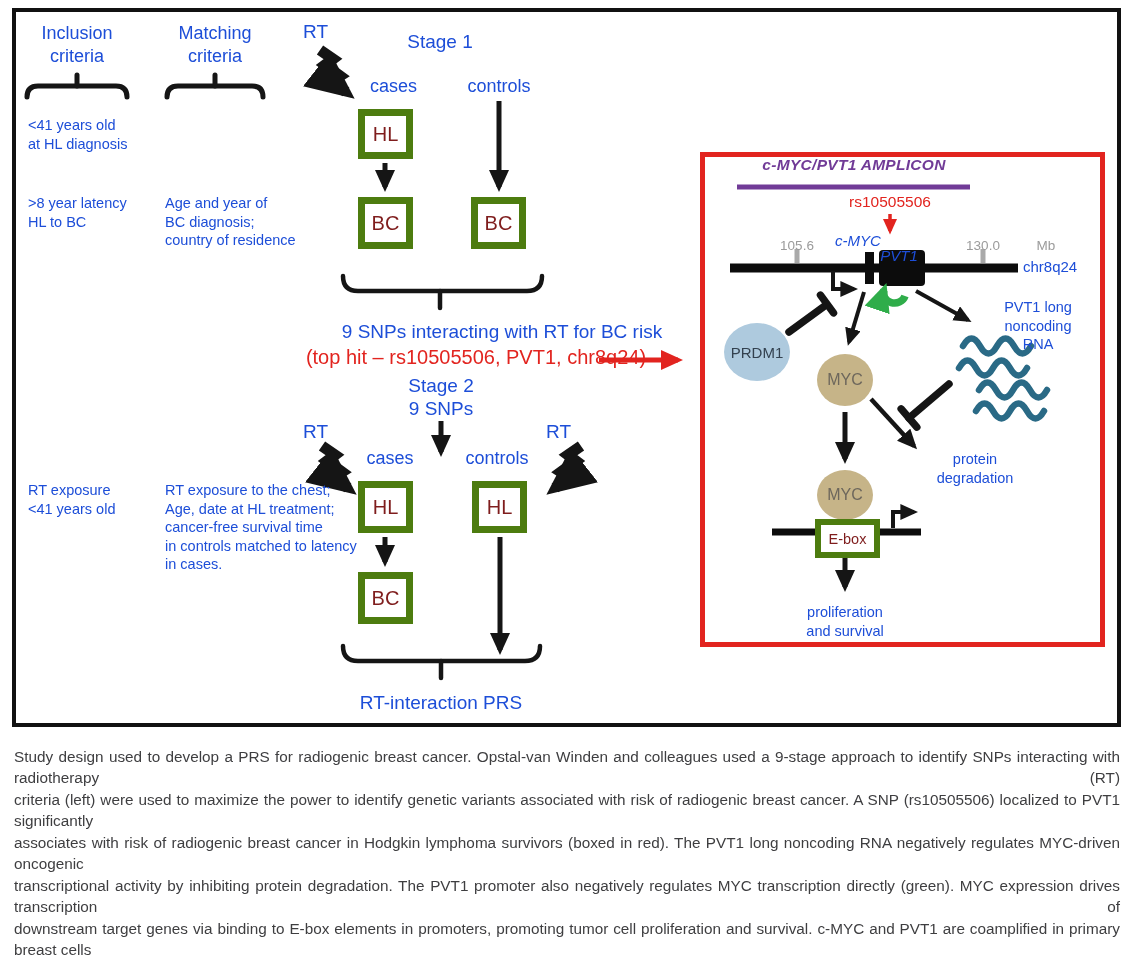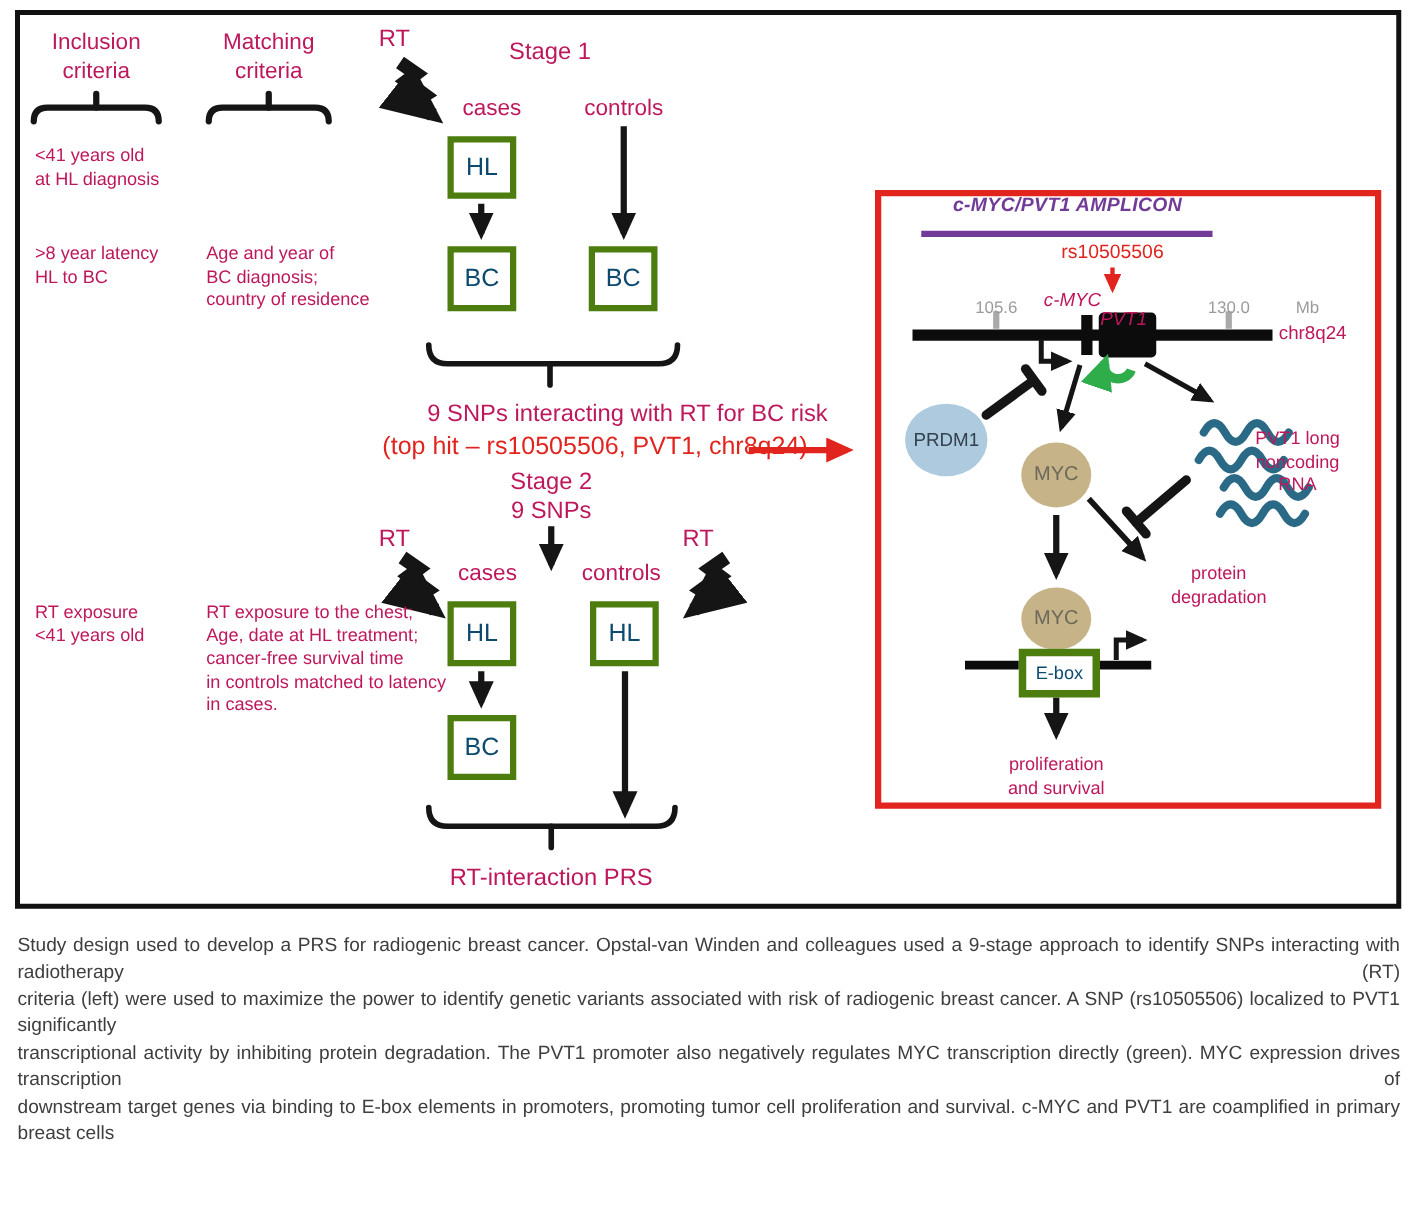"Inclusion" .lbl { color: #be185d -> #1d4ed8 }
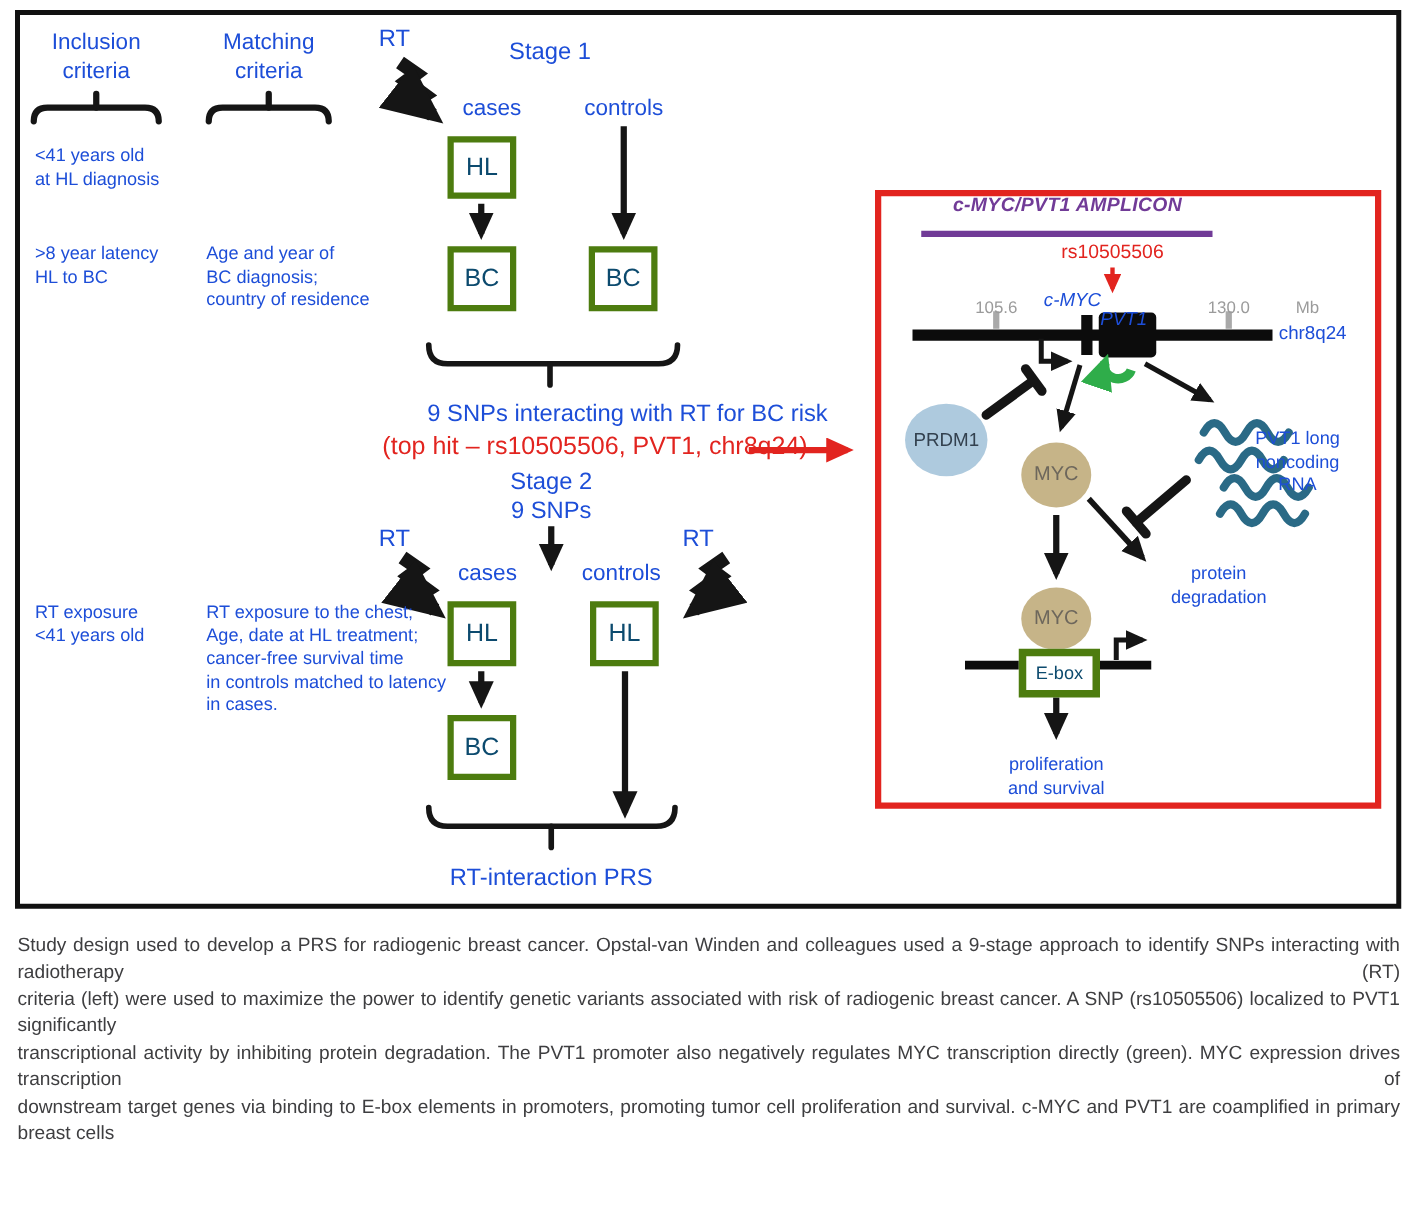"HL" .node { border: 5px solid #4d7c0f -> 7px solid #4d7c0f; color: #0c4a6e -> #7f1d1d }
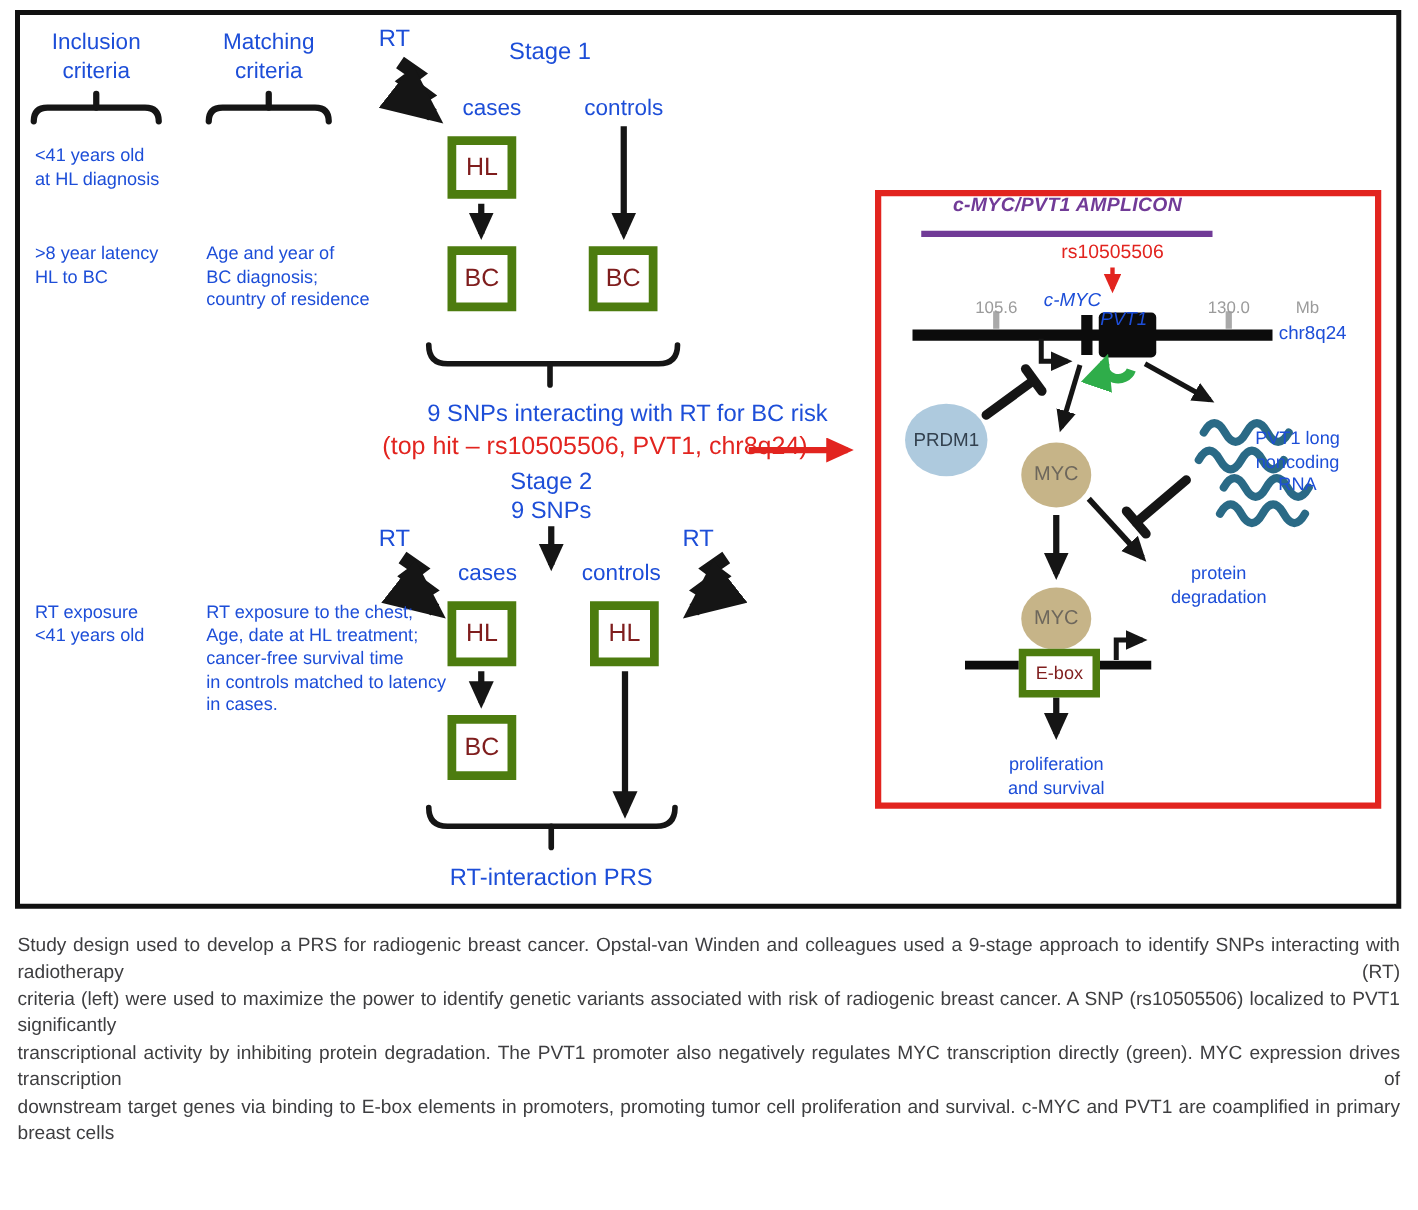"PVT1 long" div.lbl { margin-top: 44px -> none }
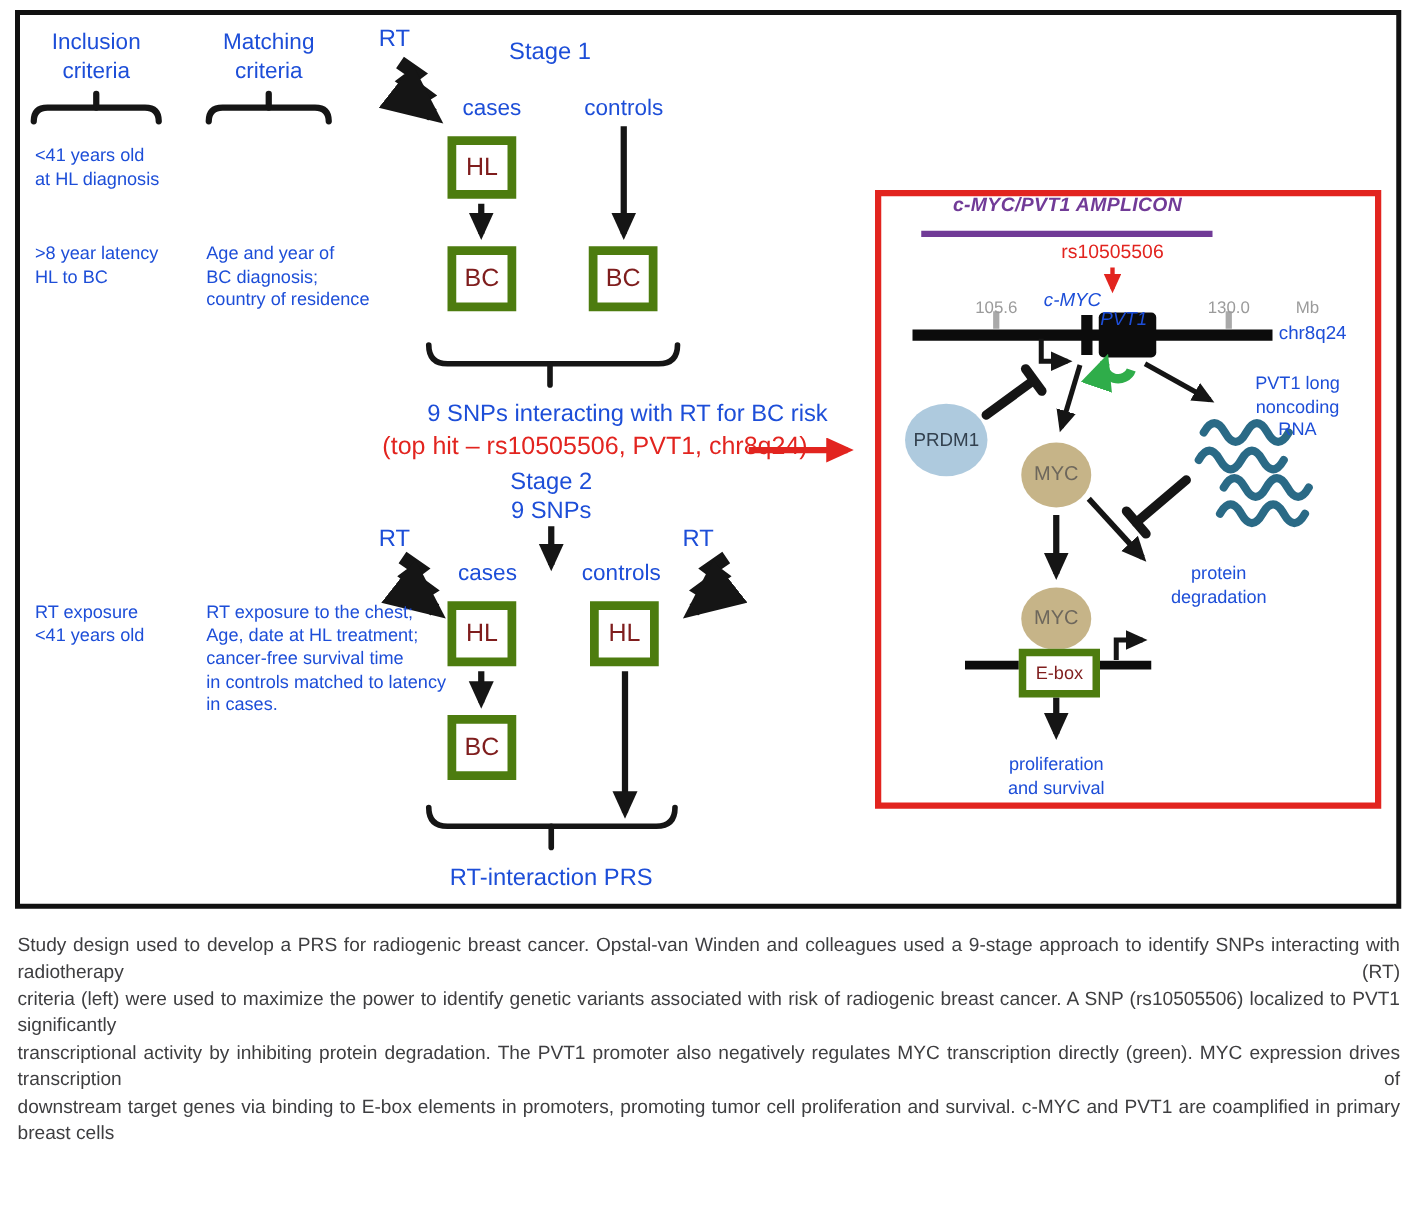"associates with risk of radiogenic" div.cap-line { html: none -> <div>associates with risk of radiogenic breast cancer in Hodgkin lymphoma survivors (boxed in red). The PVT1 long noncoding RNA negatively regulates MYC-driven oncogenic</div> }
